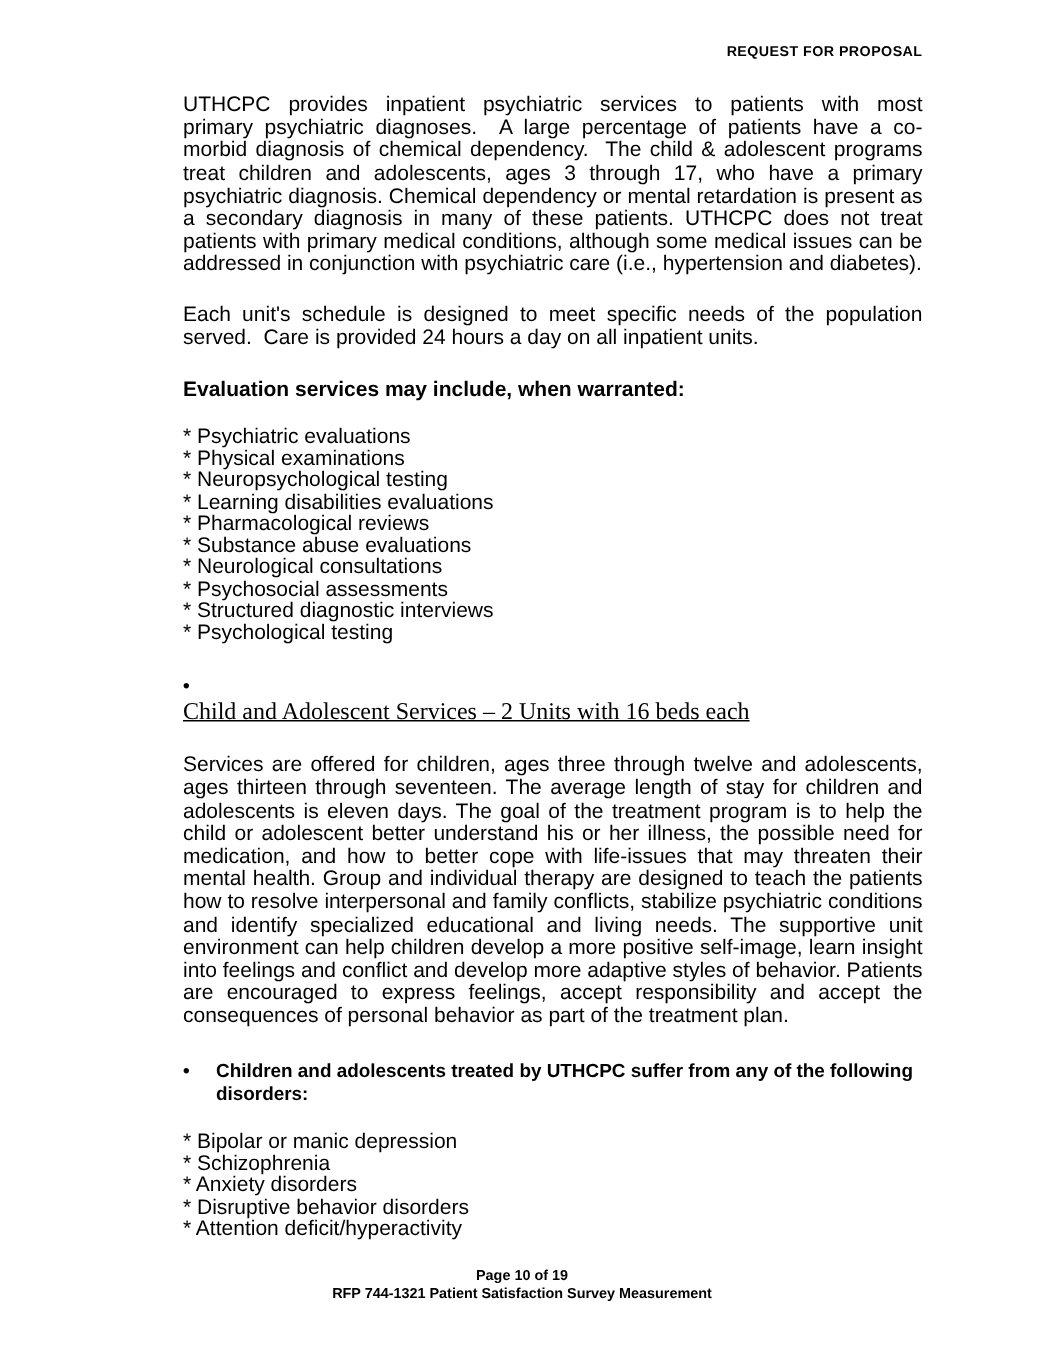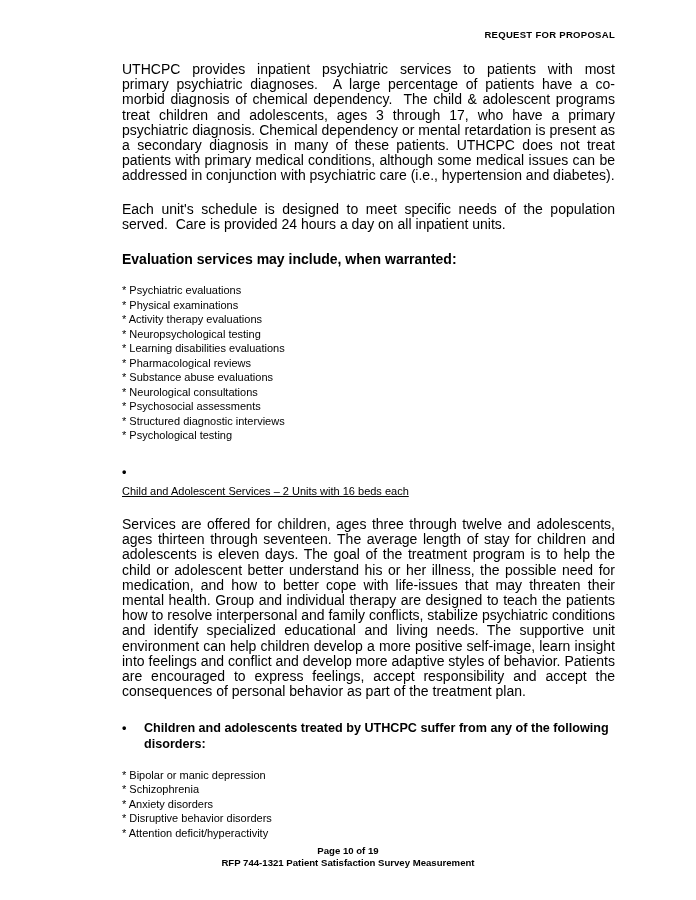"* Psychiatric evaluations" ul.star-list { font-size: 11px -> 14px }
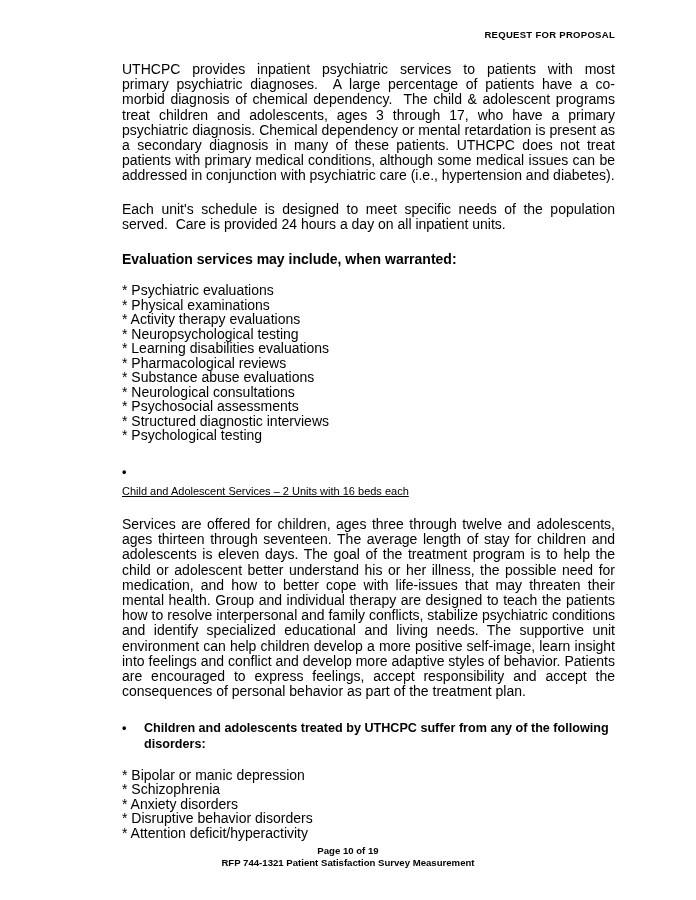"* Activity therapy evaluations" li { html: <li>* Activity therapy evaluations</li> -> none }
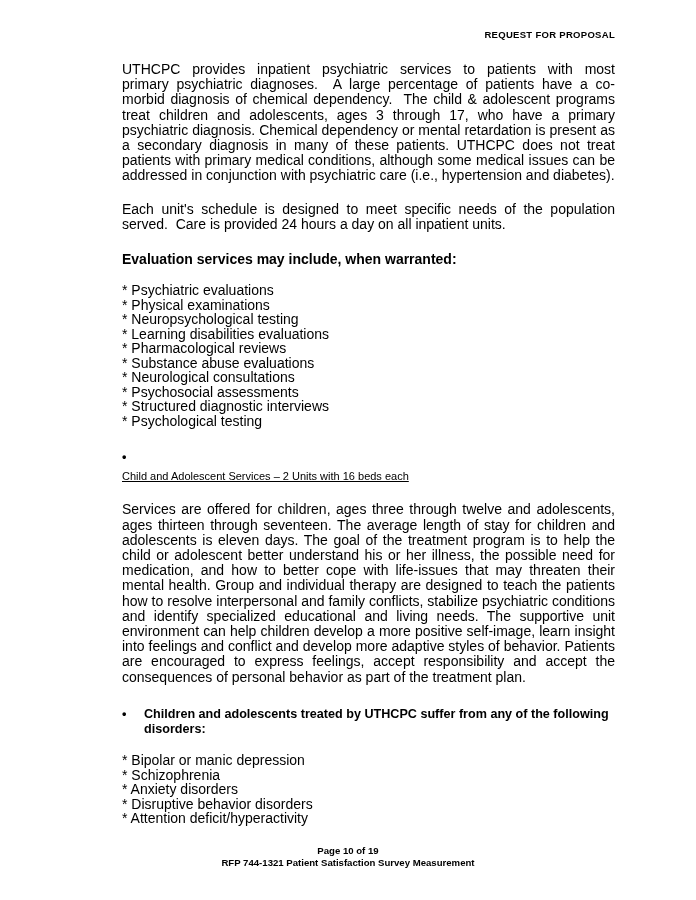"Child and Adolescent Services –" .sub-underline { font-family: none -> Liberation Serif, serif; font-size: 11px -> 16px }
